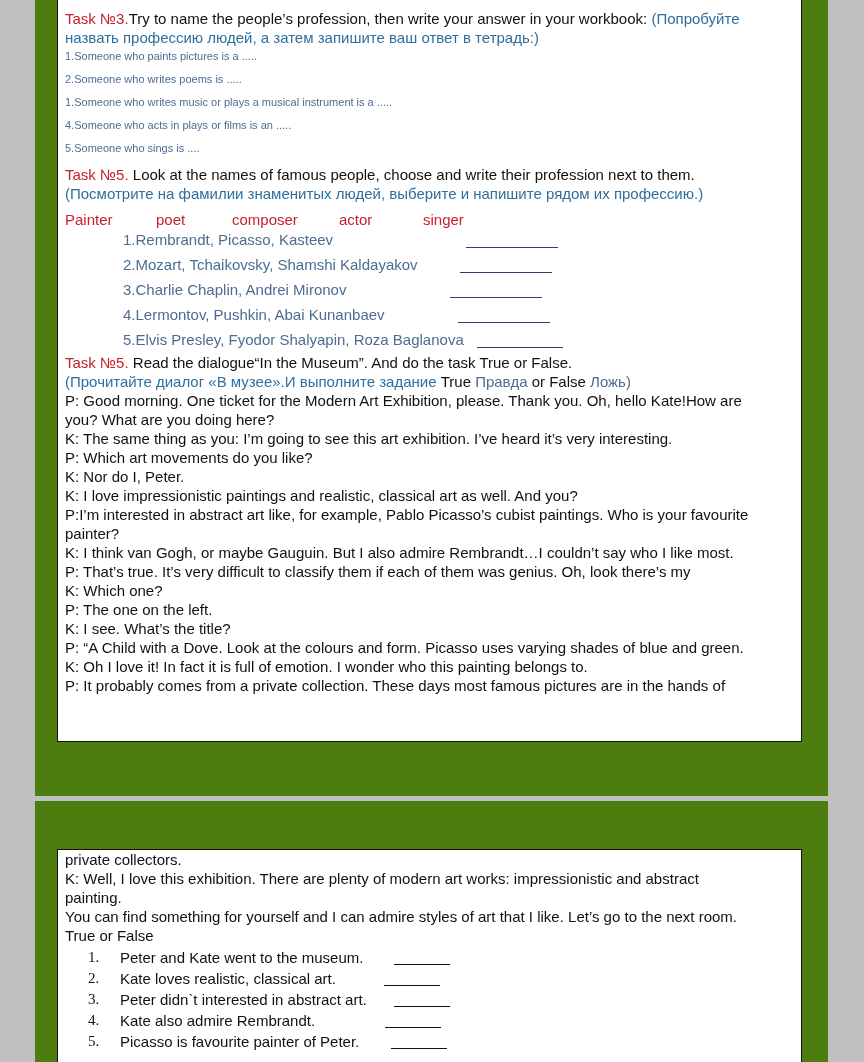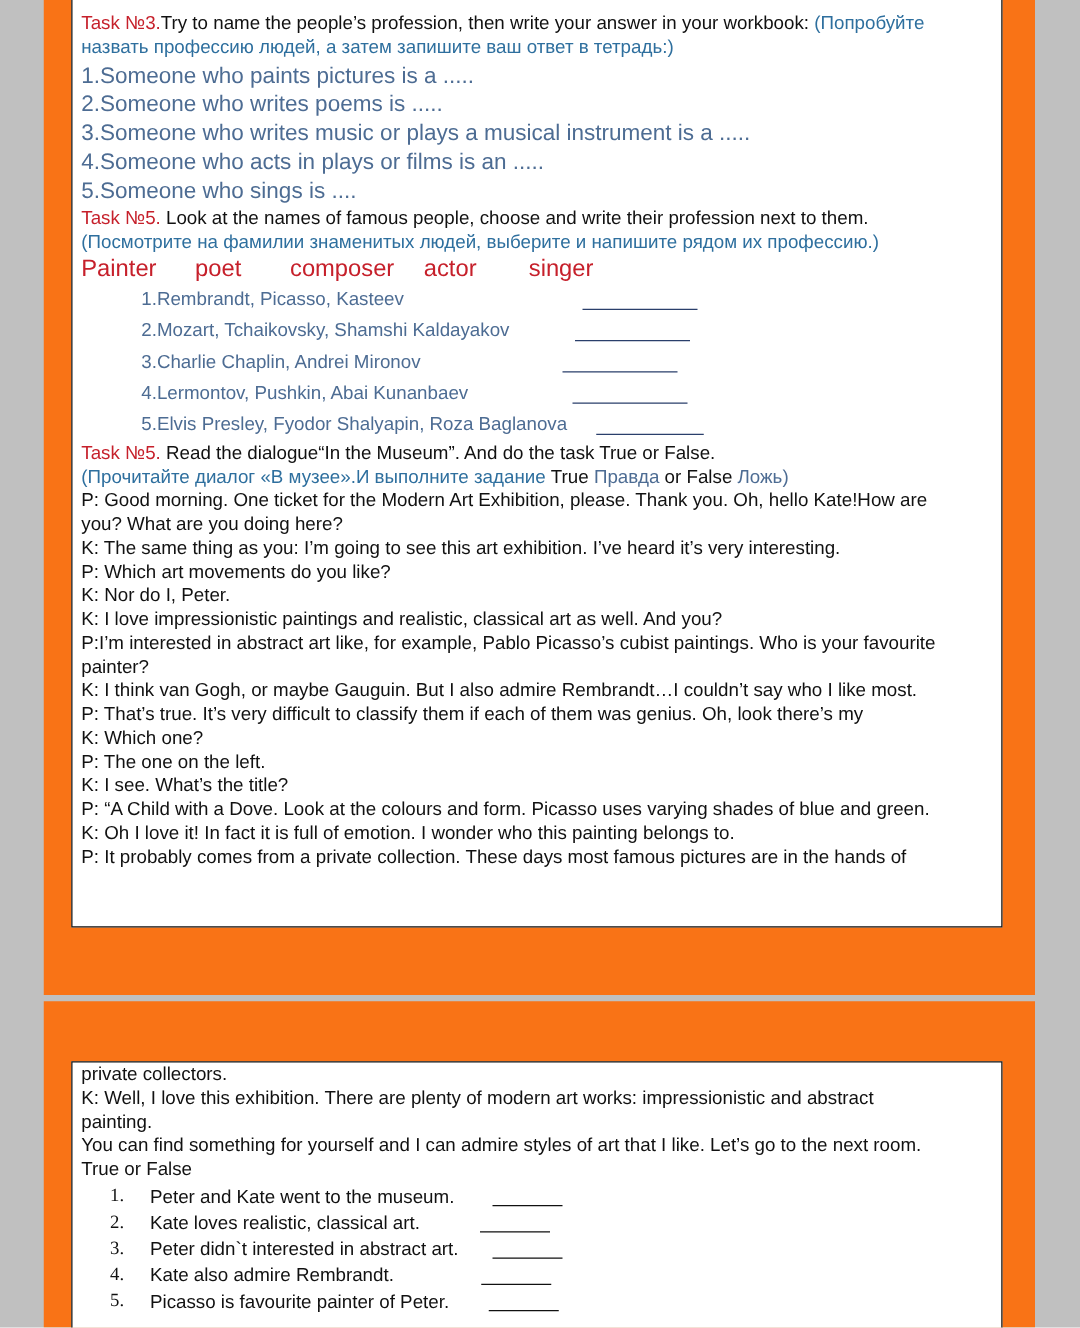"Task №3.Try to name the" .page { background: #f97316 -> #4d7c0f }
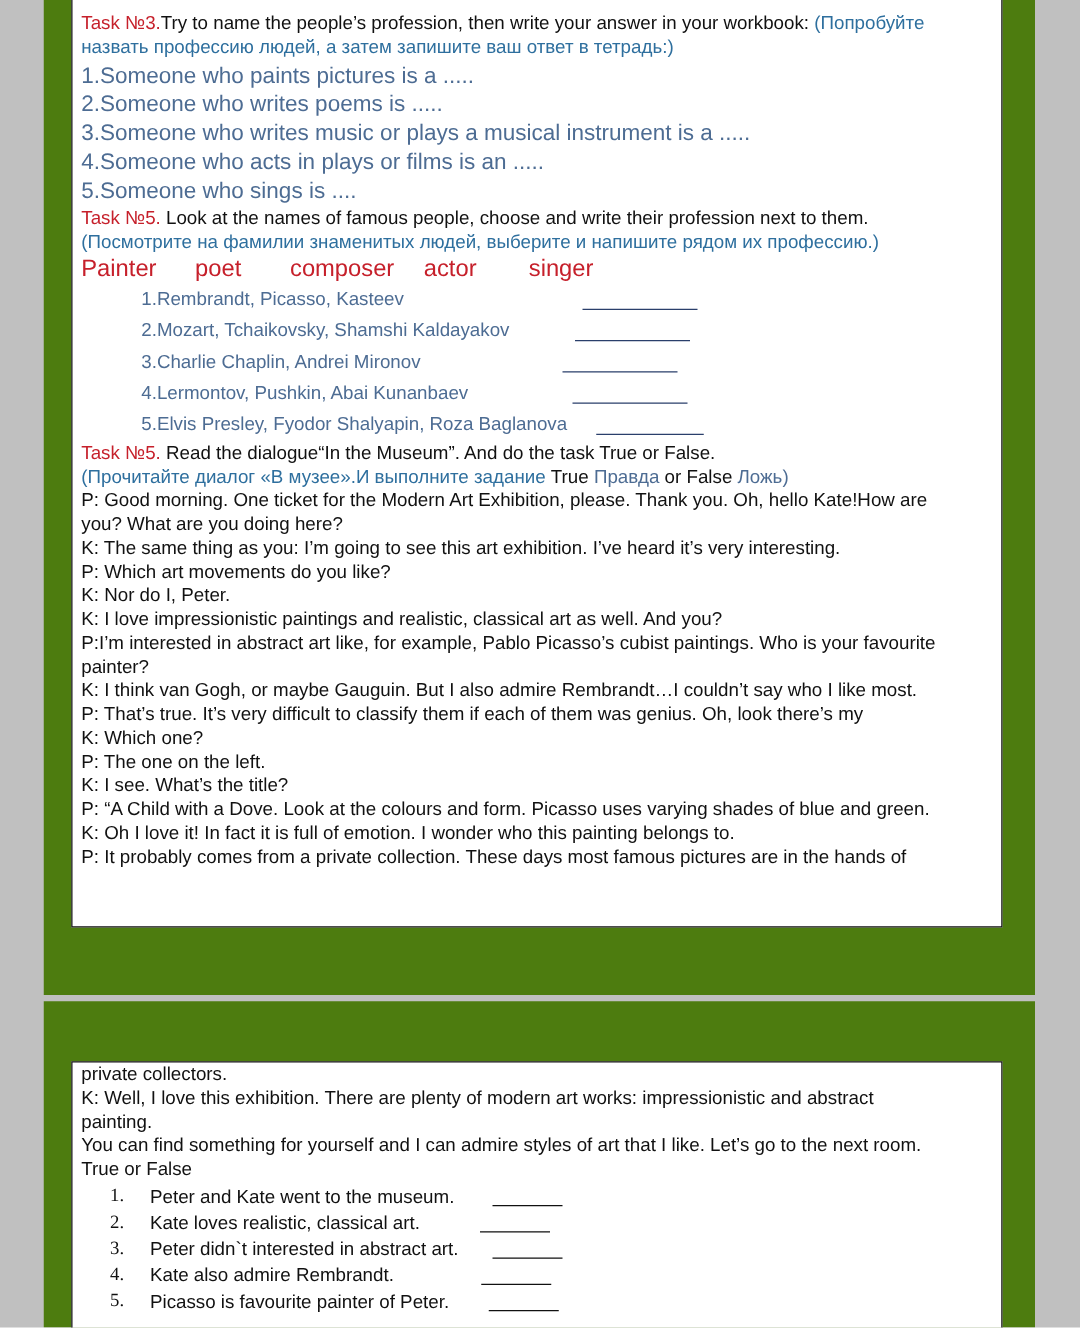"1.Someone who paints pictures is" .row { font-size: 18px -> 11px }
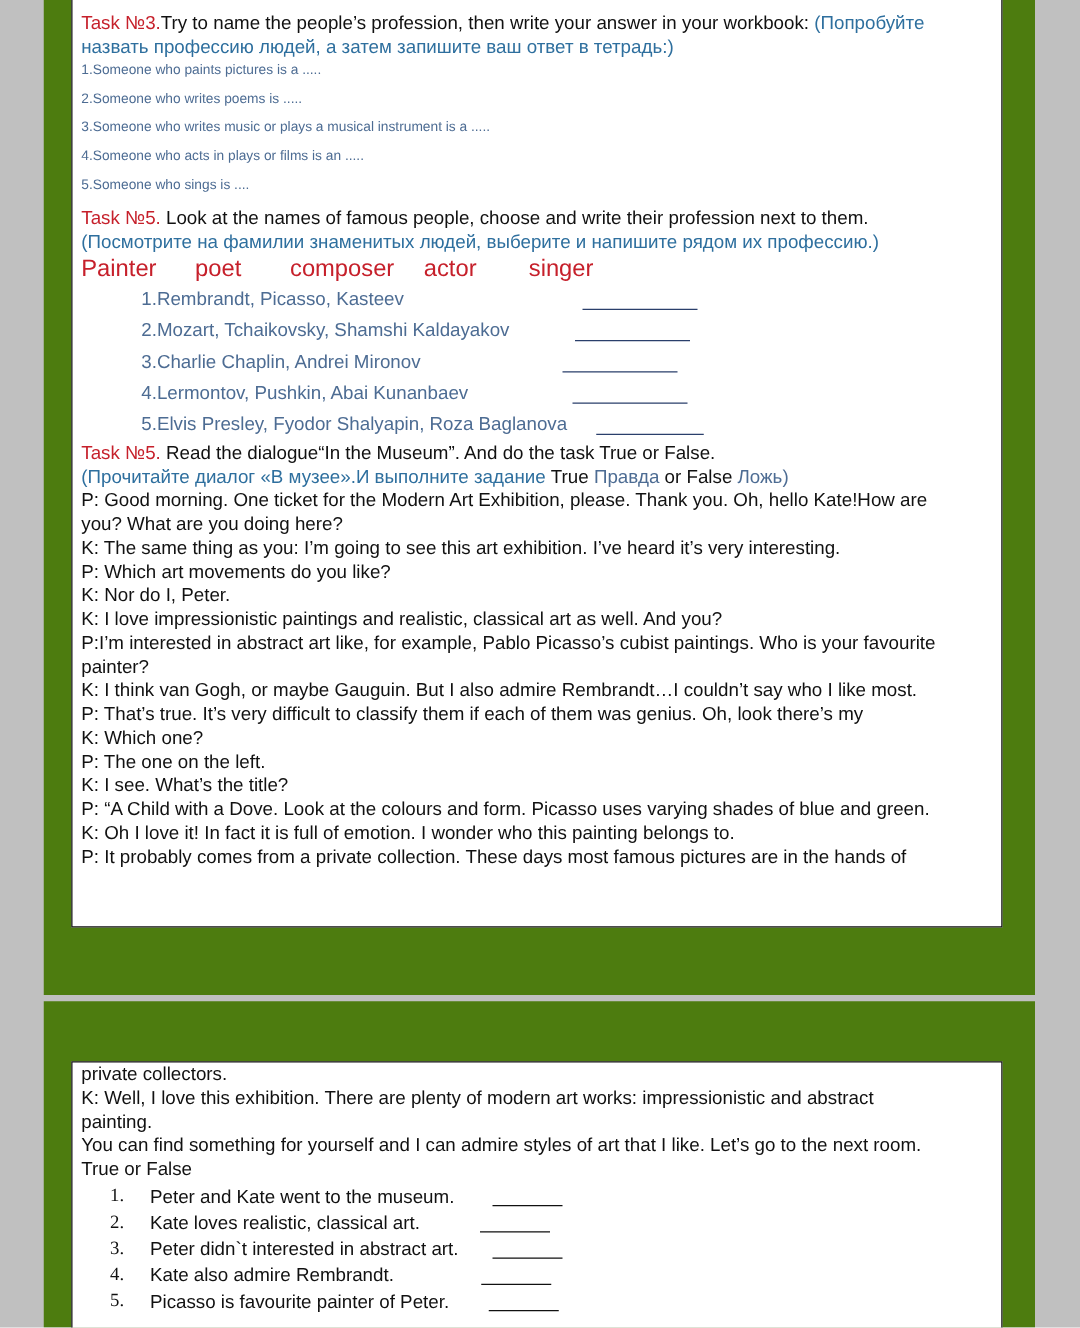"3.Someone who writes music or" div.row { text: 3.Someone -> 1.Someone }
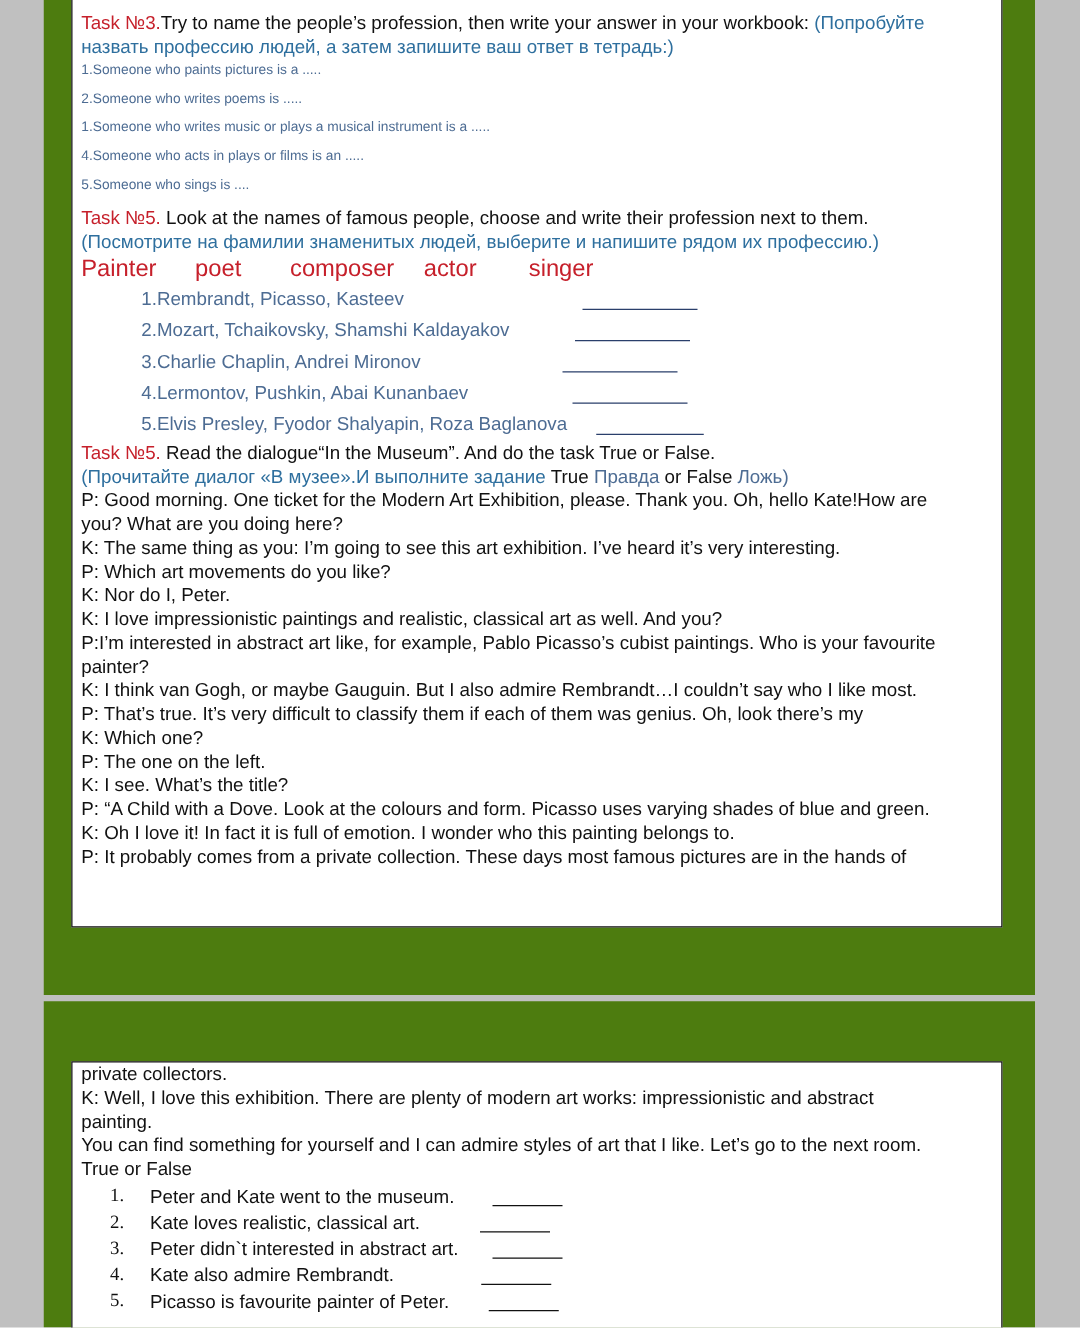"Painter" .prof-row { align-items: center -> flex-end; font-size: 19px -> 15px }
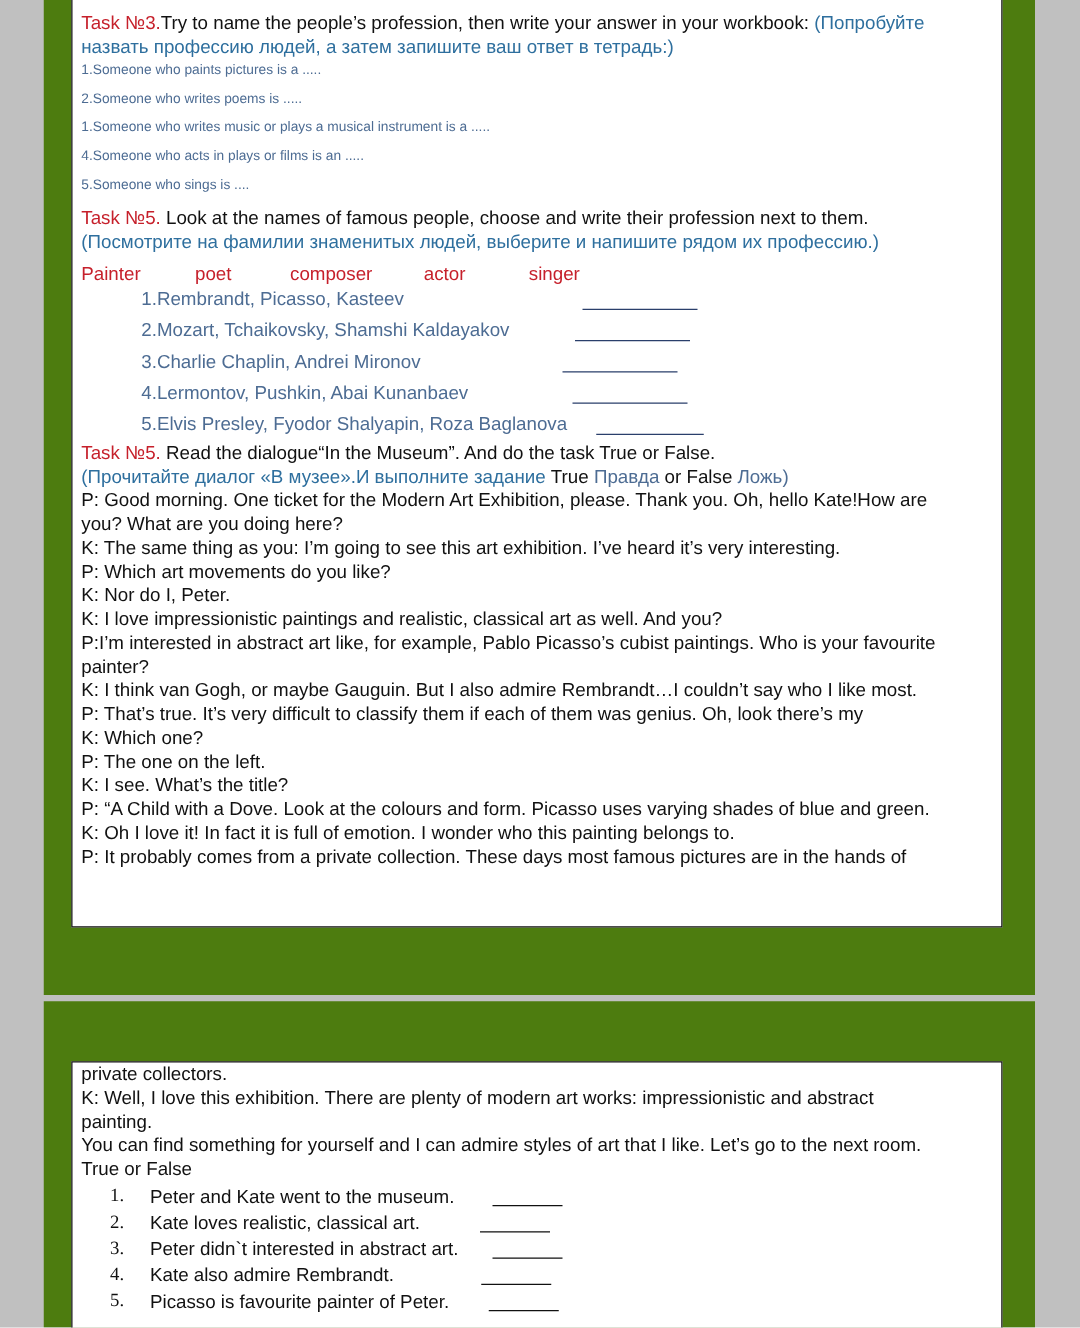"1.Rembrandt, Picasso, Kasteev" .name-item { left: 48px -> 58px }
